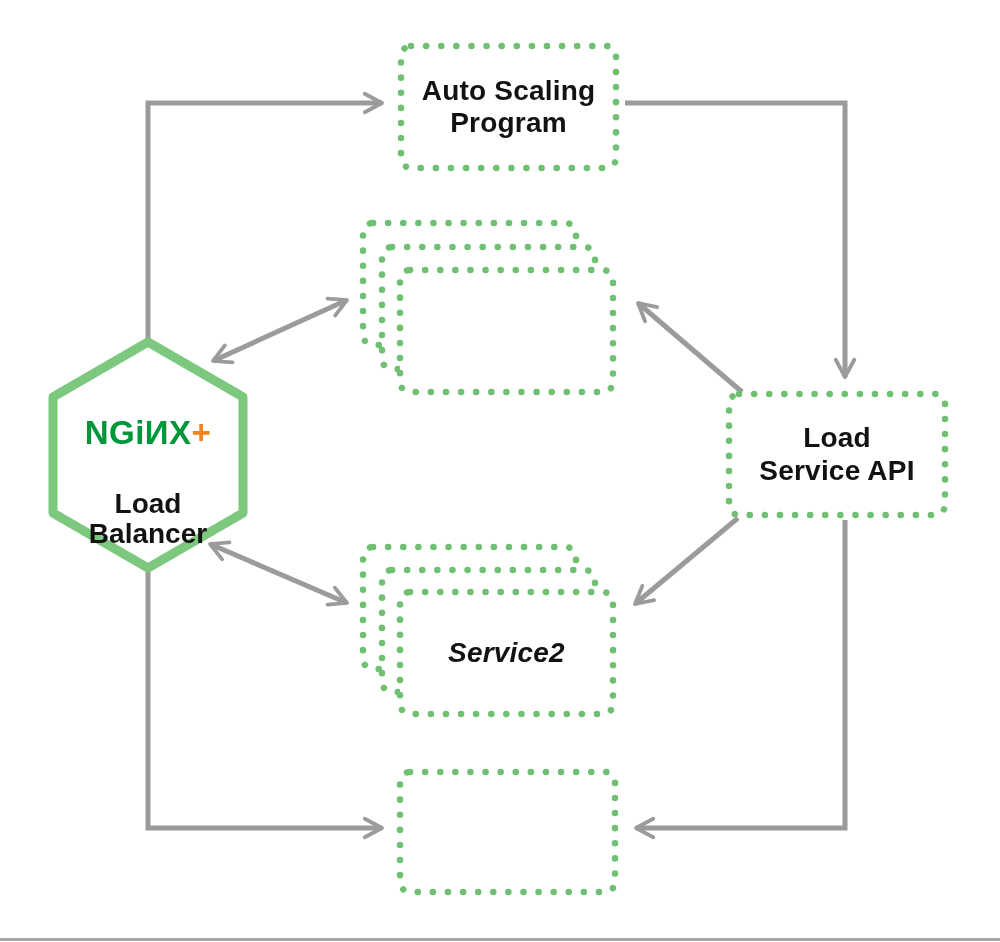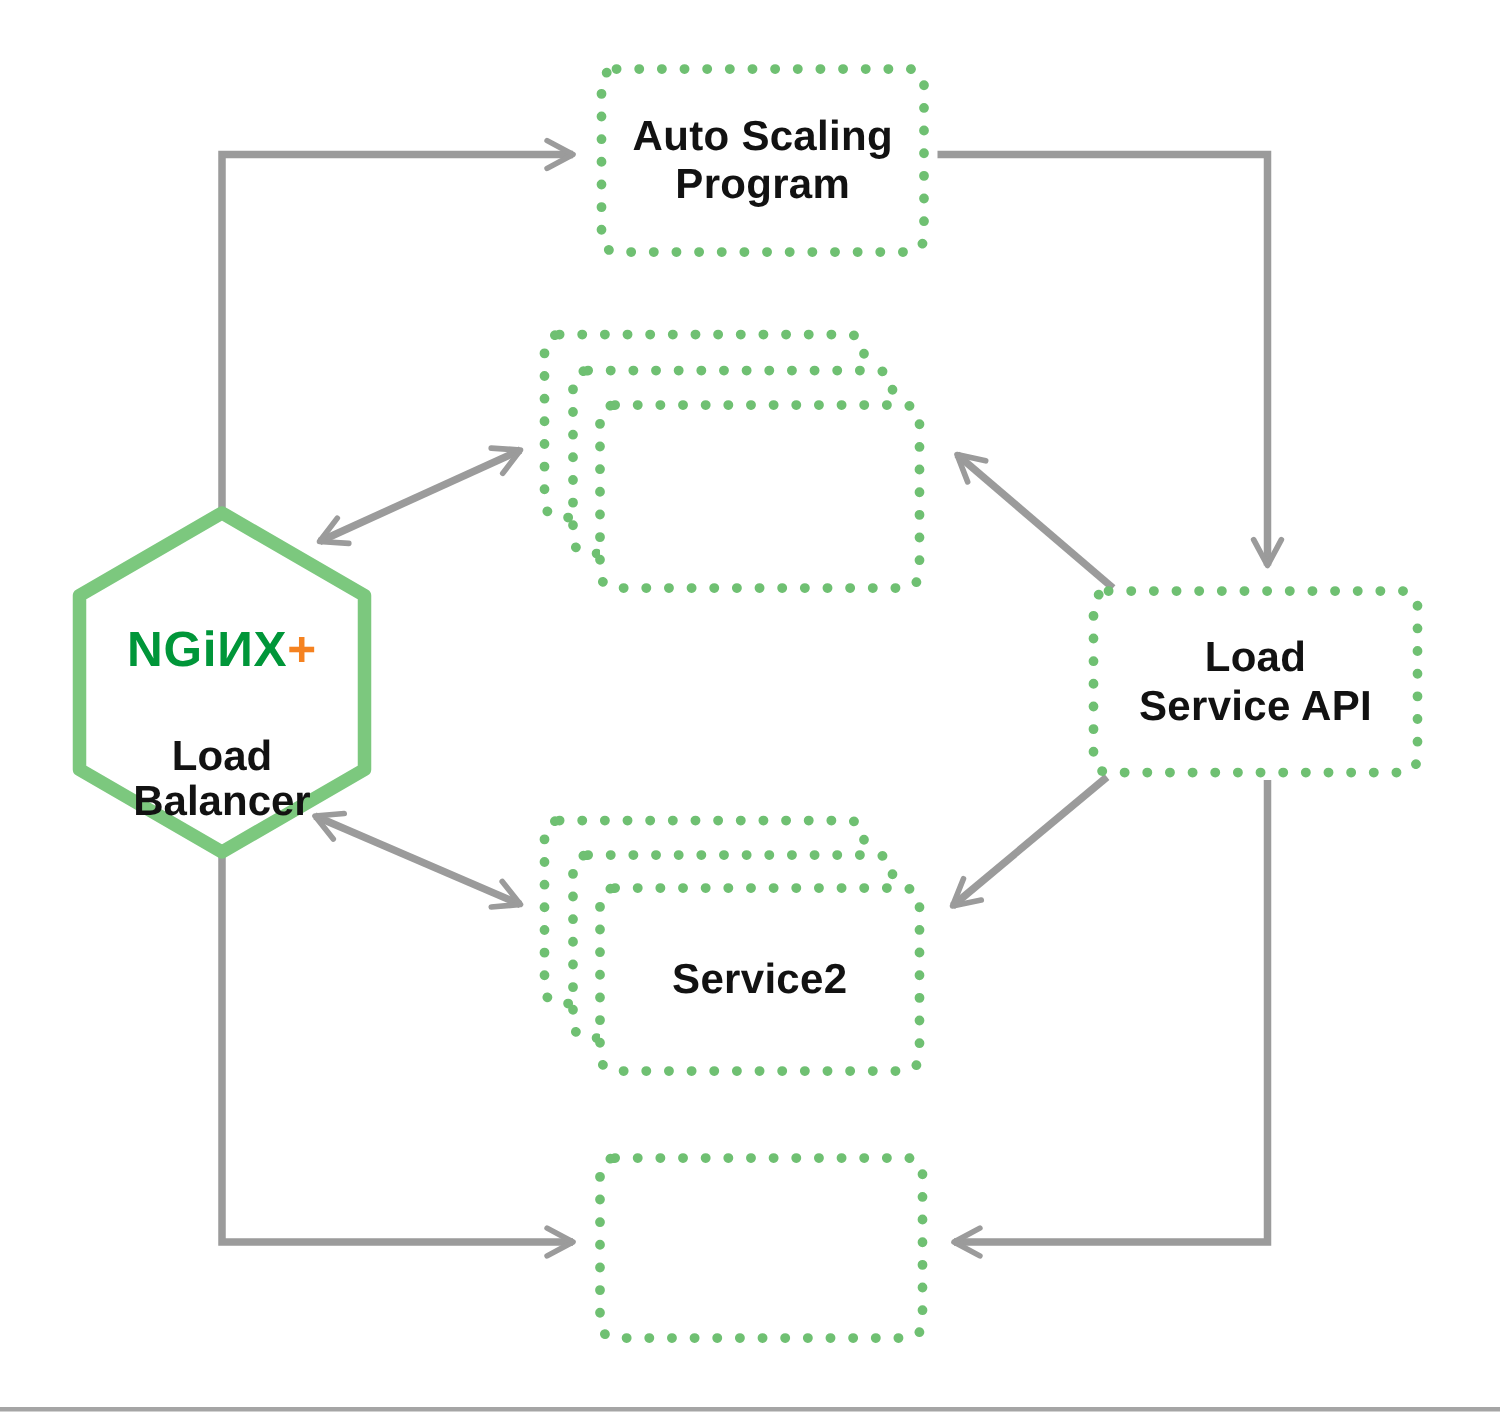"Service2" div.node-label { font-style: none -> italic }
